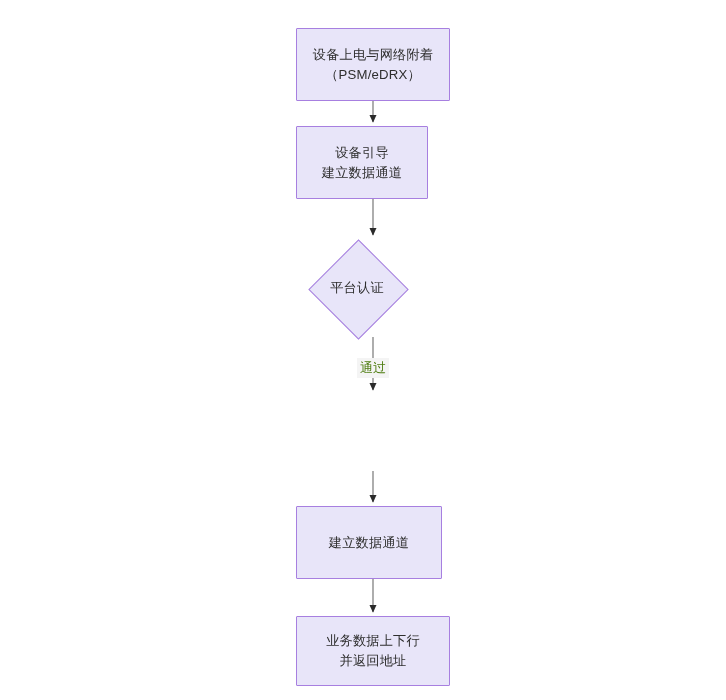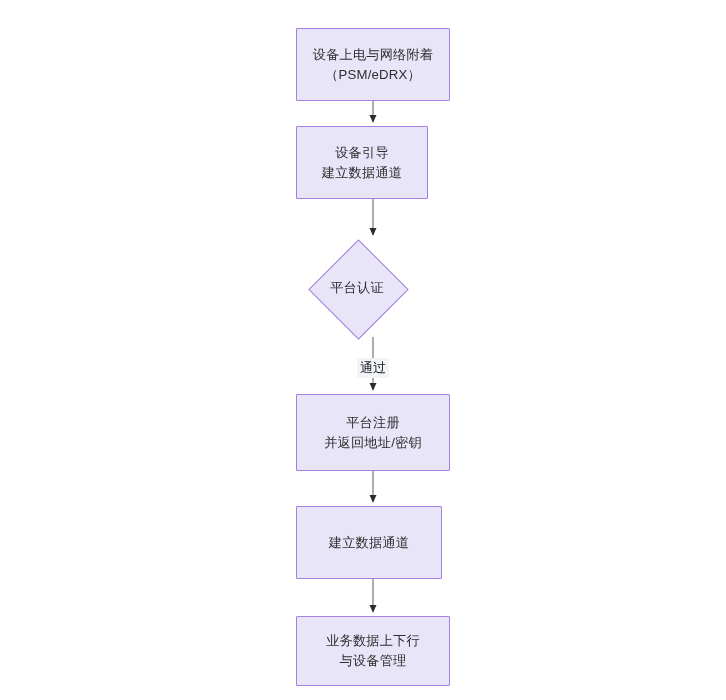"通过" .edge-label { color: #0f172a -> #4d7c0f }
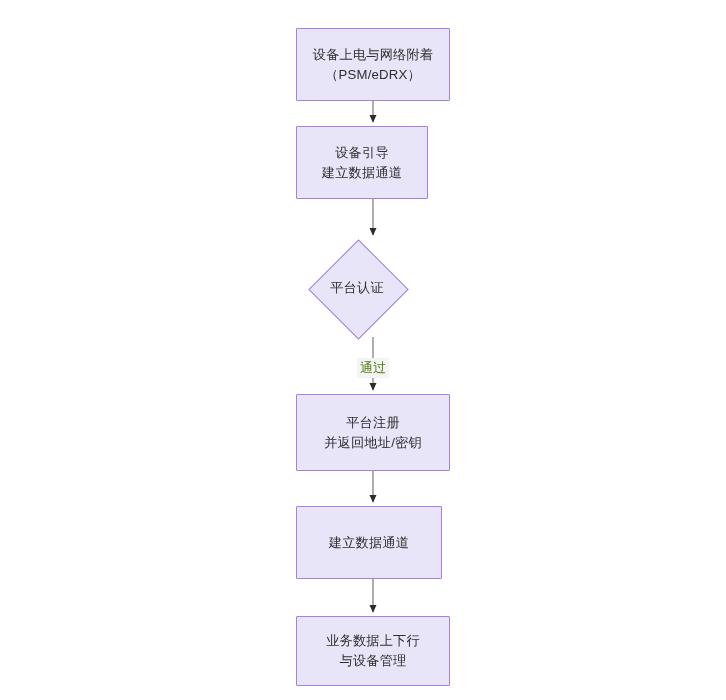"平台注册" div.node { html: <div> <div>平台注册</div> <div>并返回地址/密钥</div> </div> -> none }
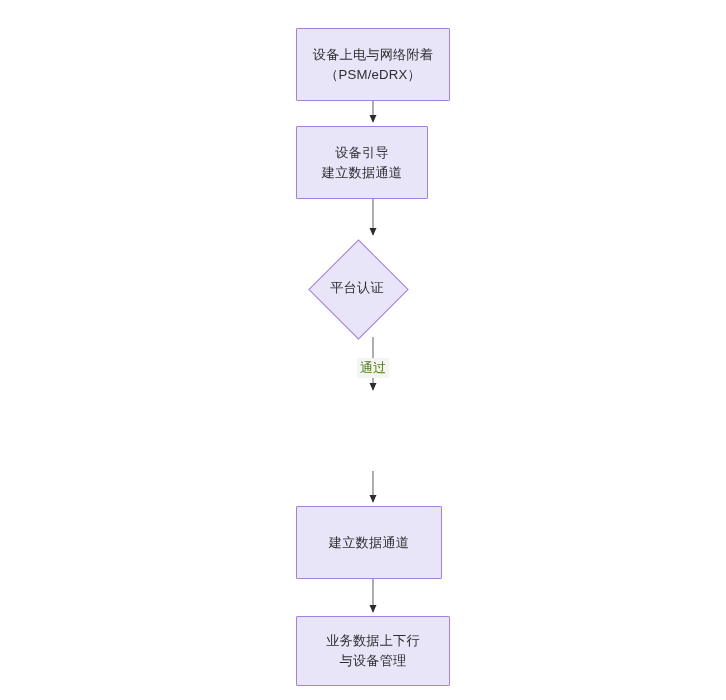"与设备管理" div.node-label { text: 与设备管理 -> 并返回地址 }
